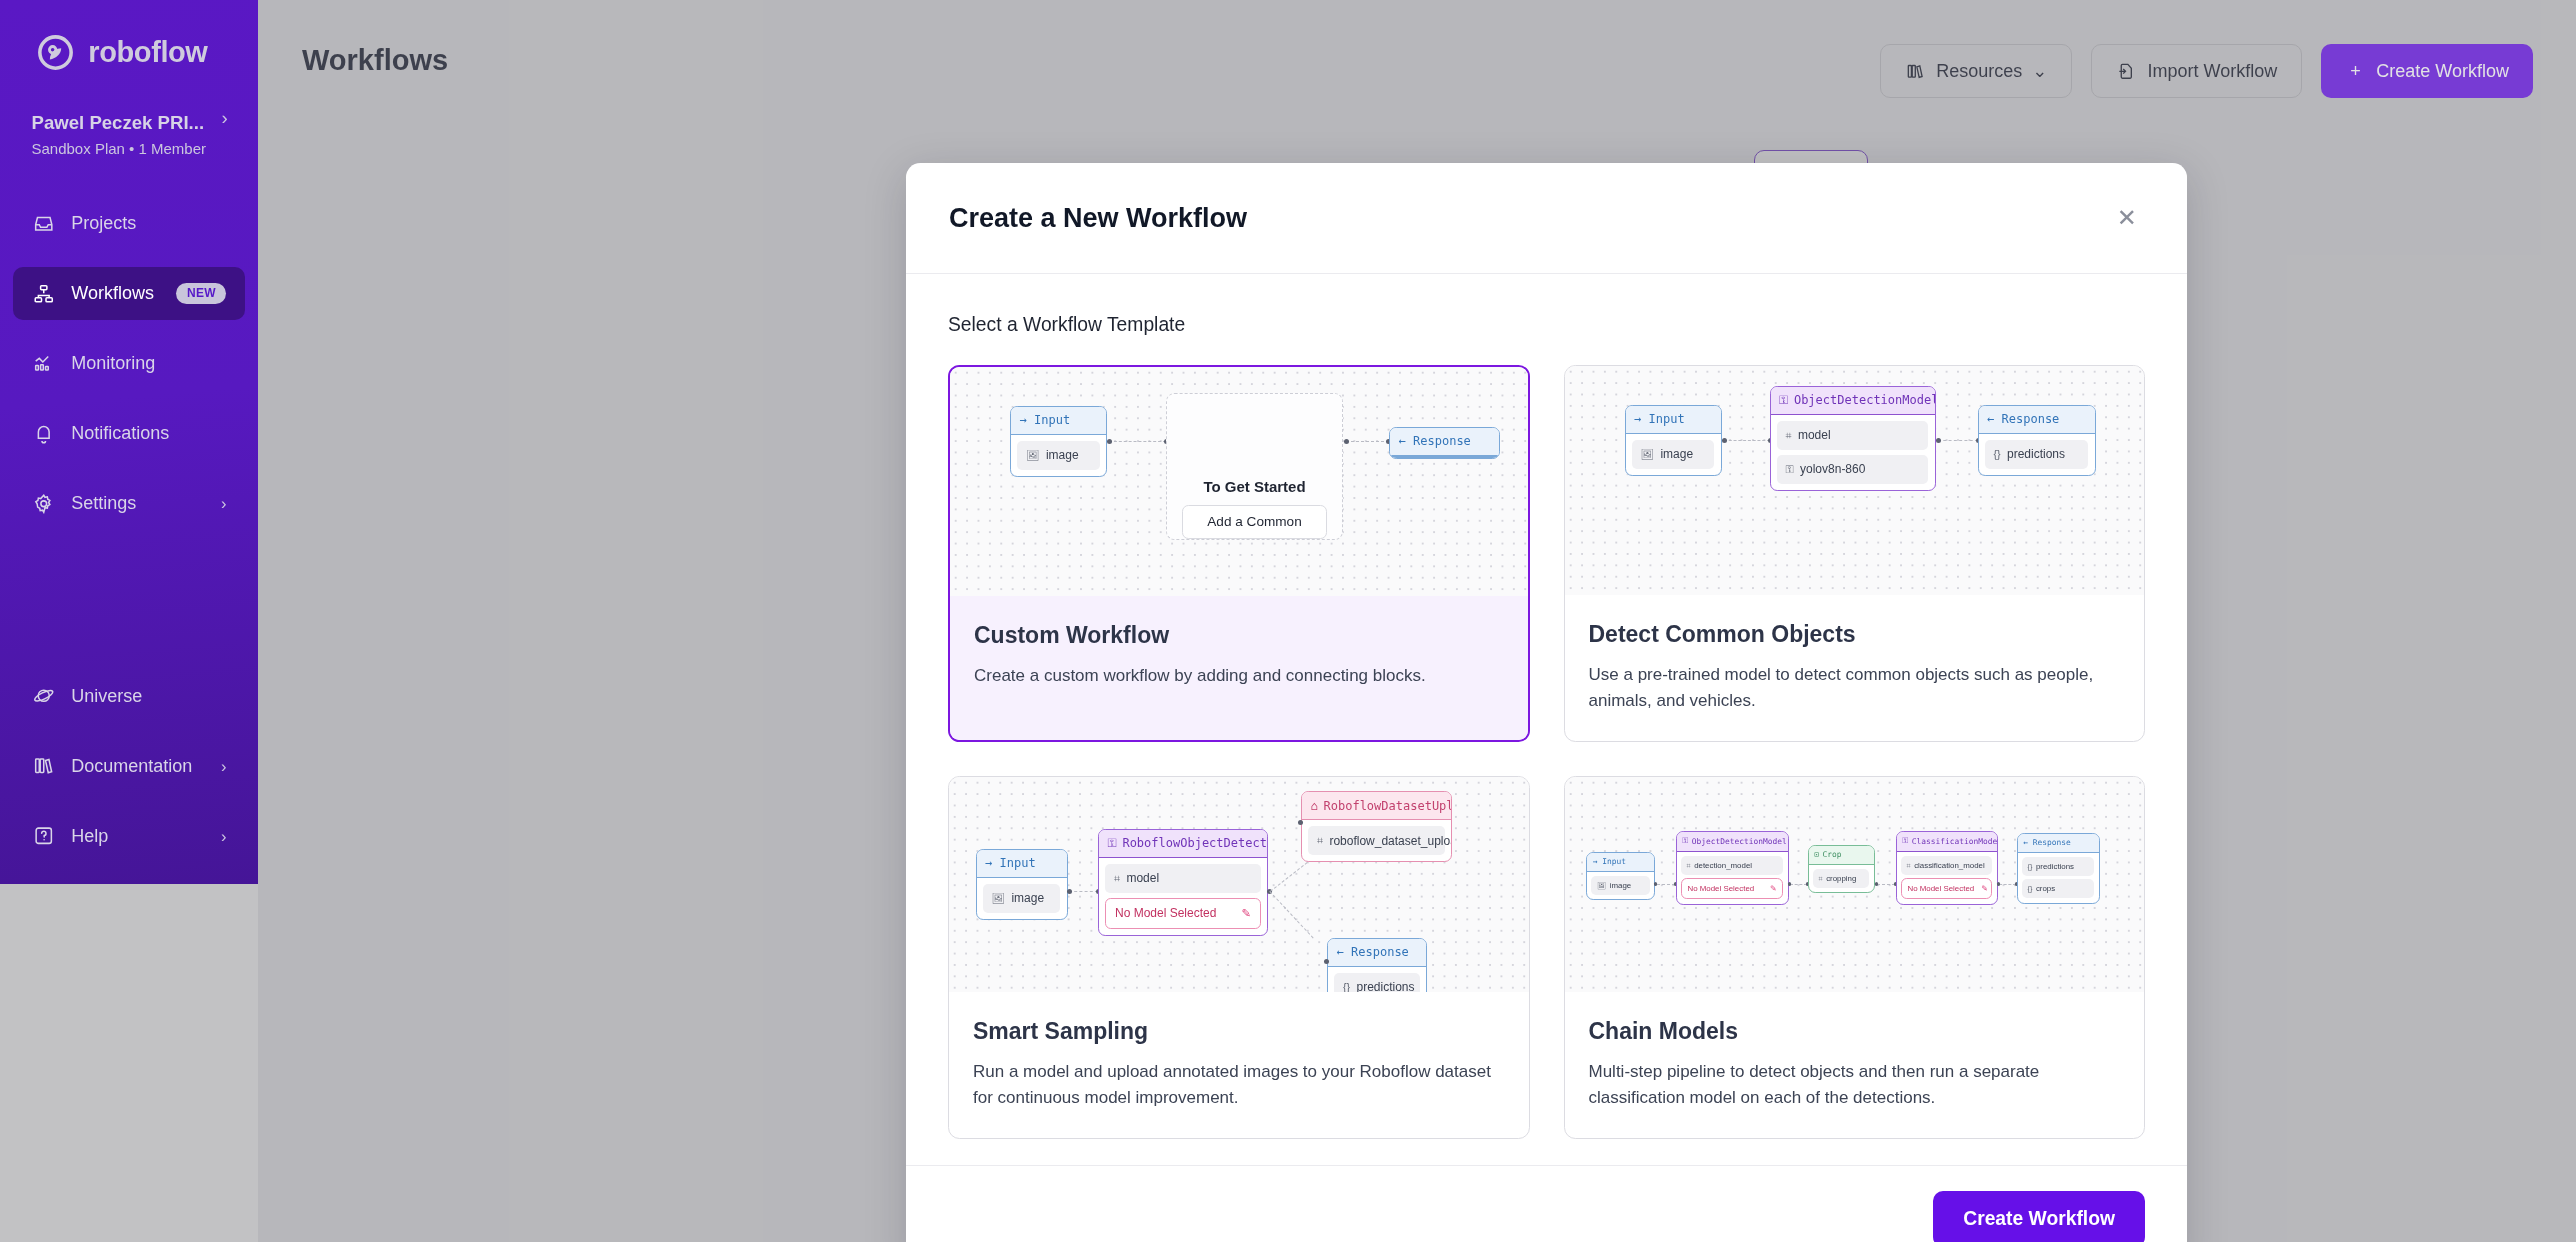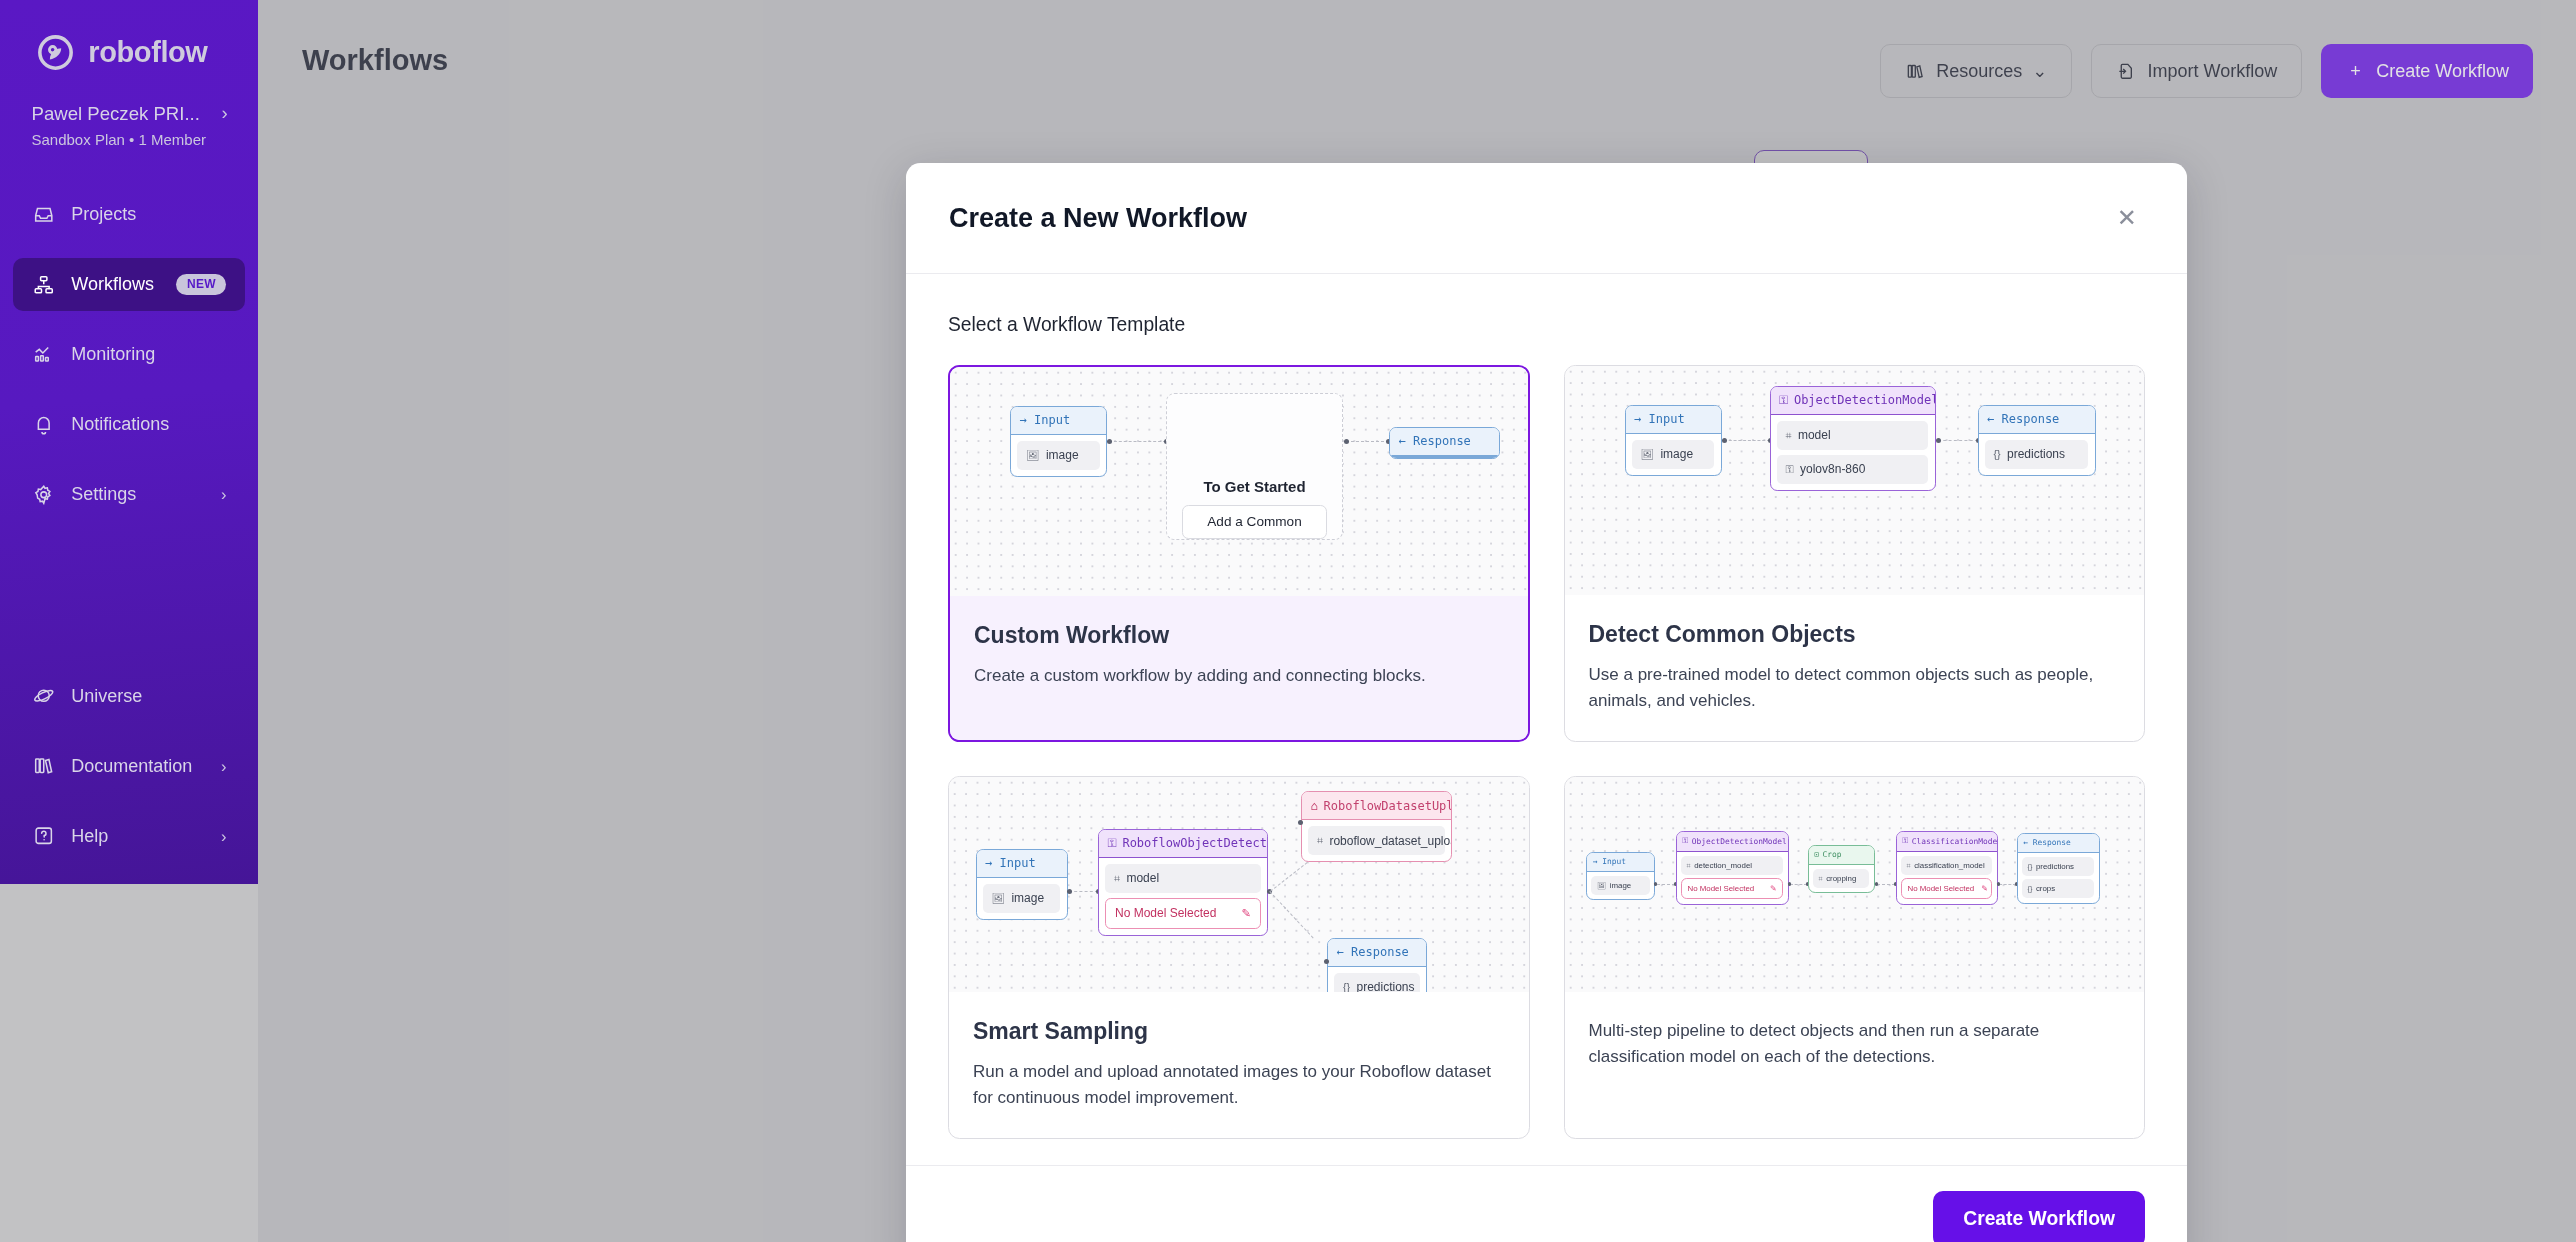"Pawel Peczek PRI..." .org-name { font-weight: 400 -> 700; margin-top: none -> 9px }
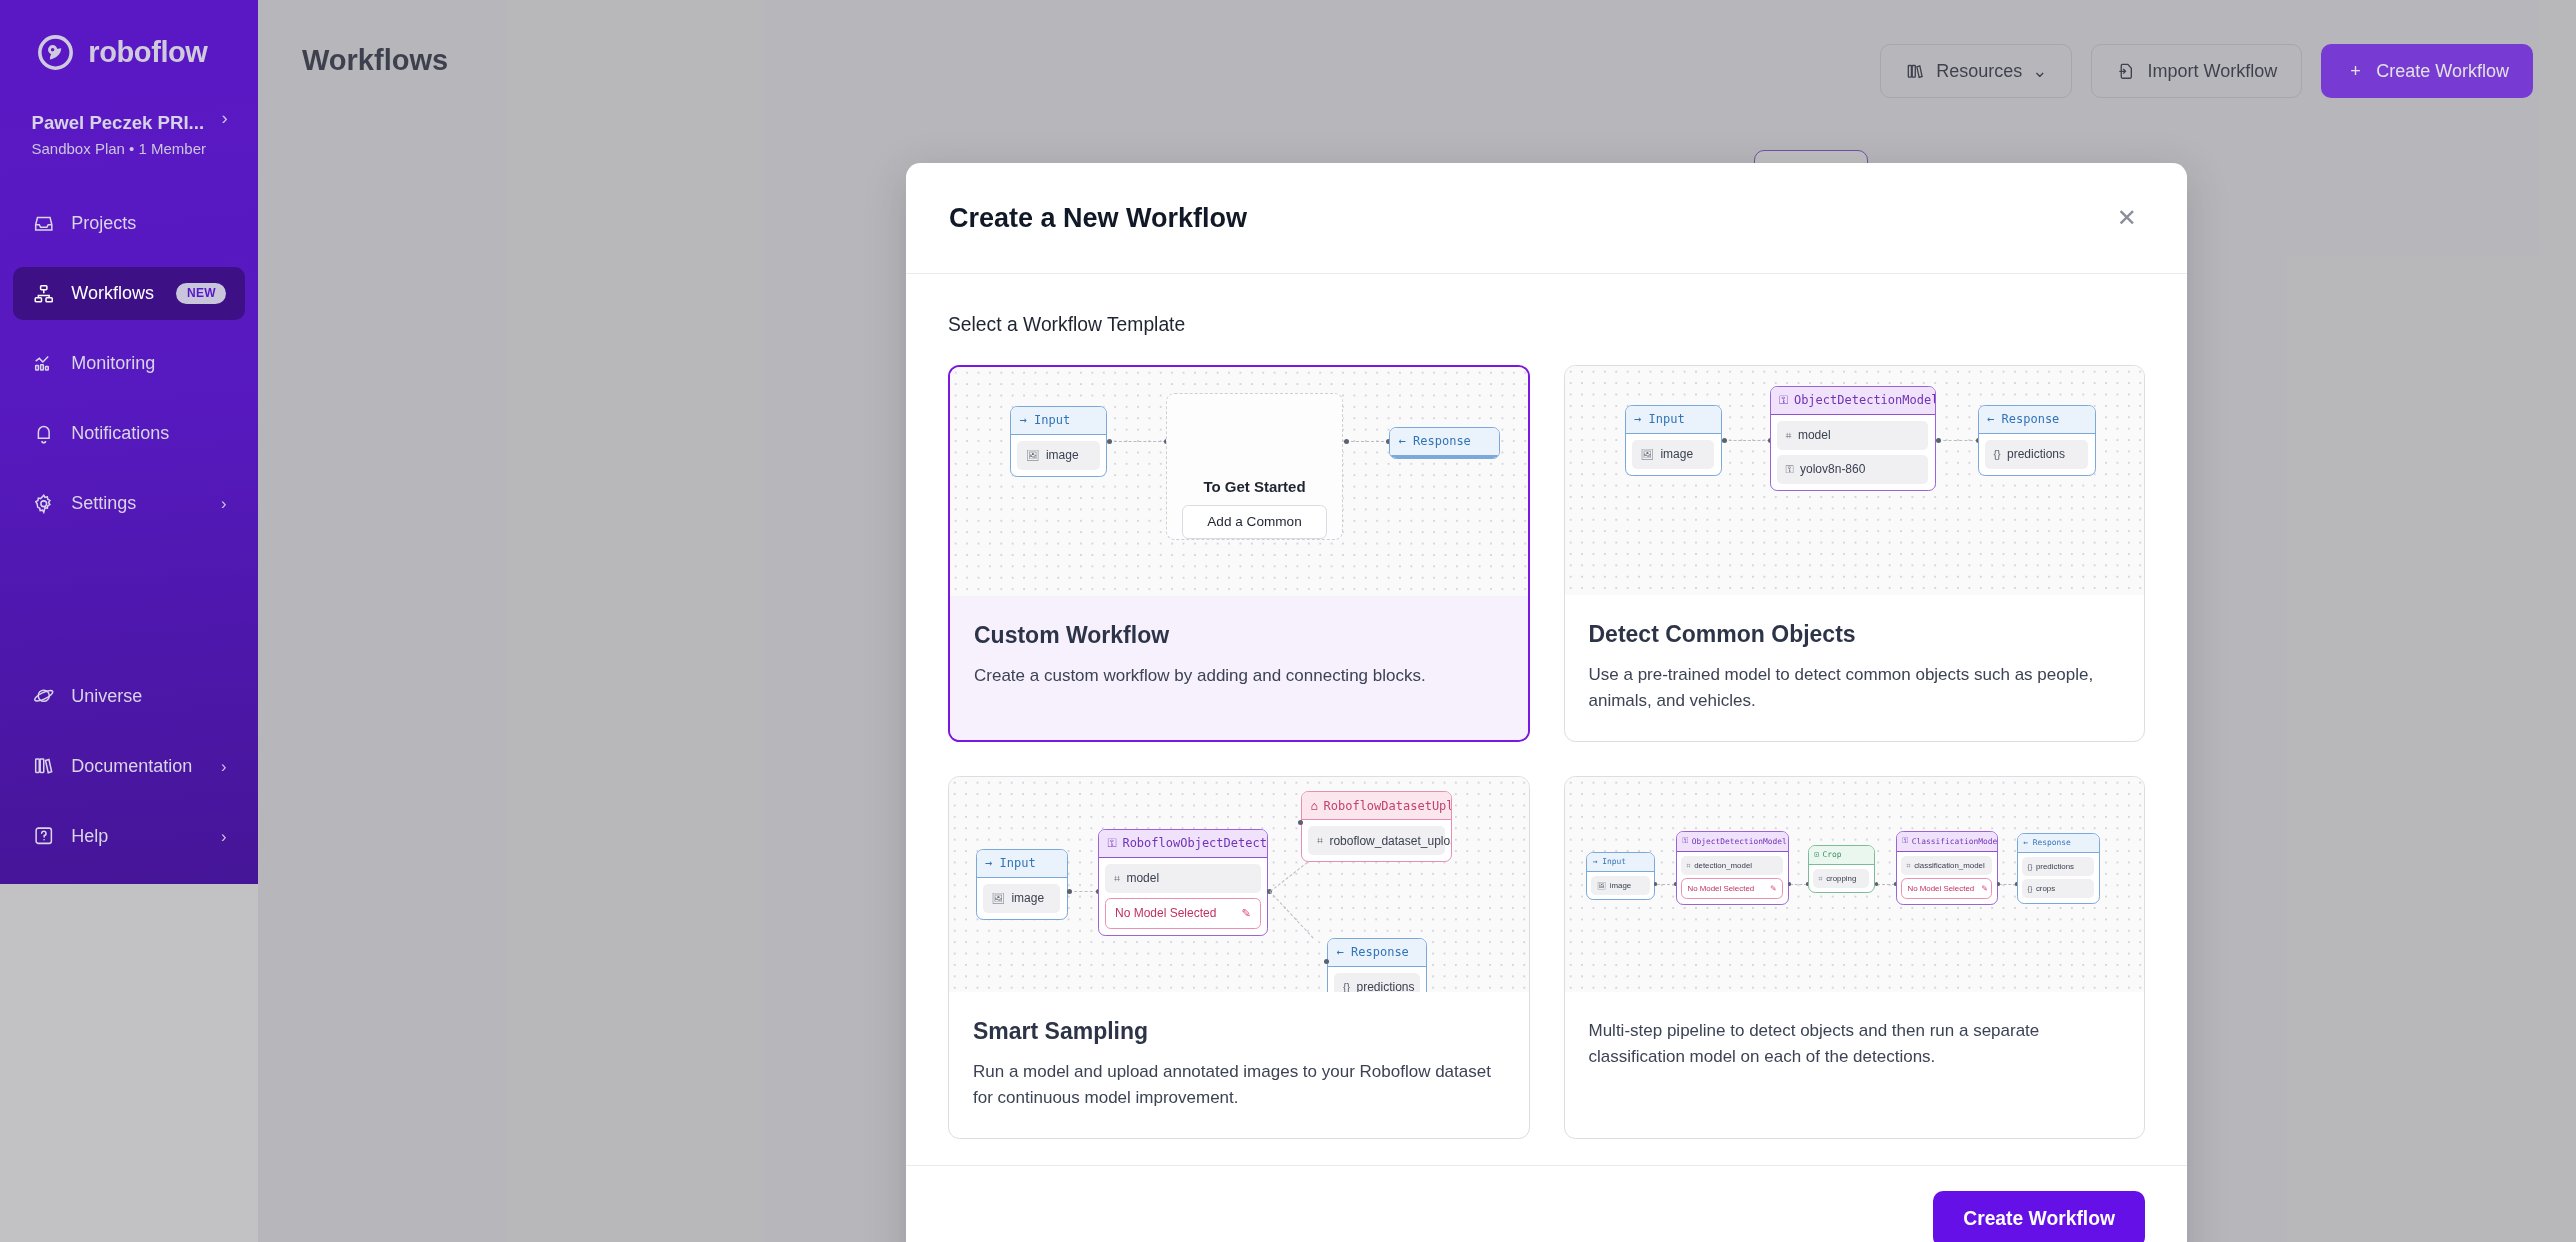"Chain Models" div.card-title { html: none -> <div>Chain Models</div> }
